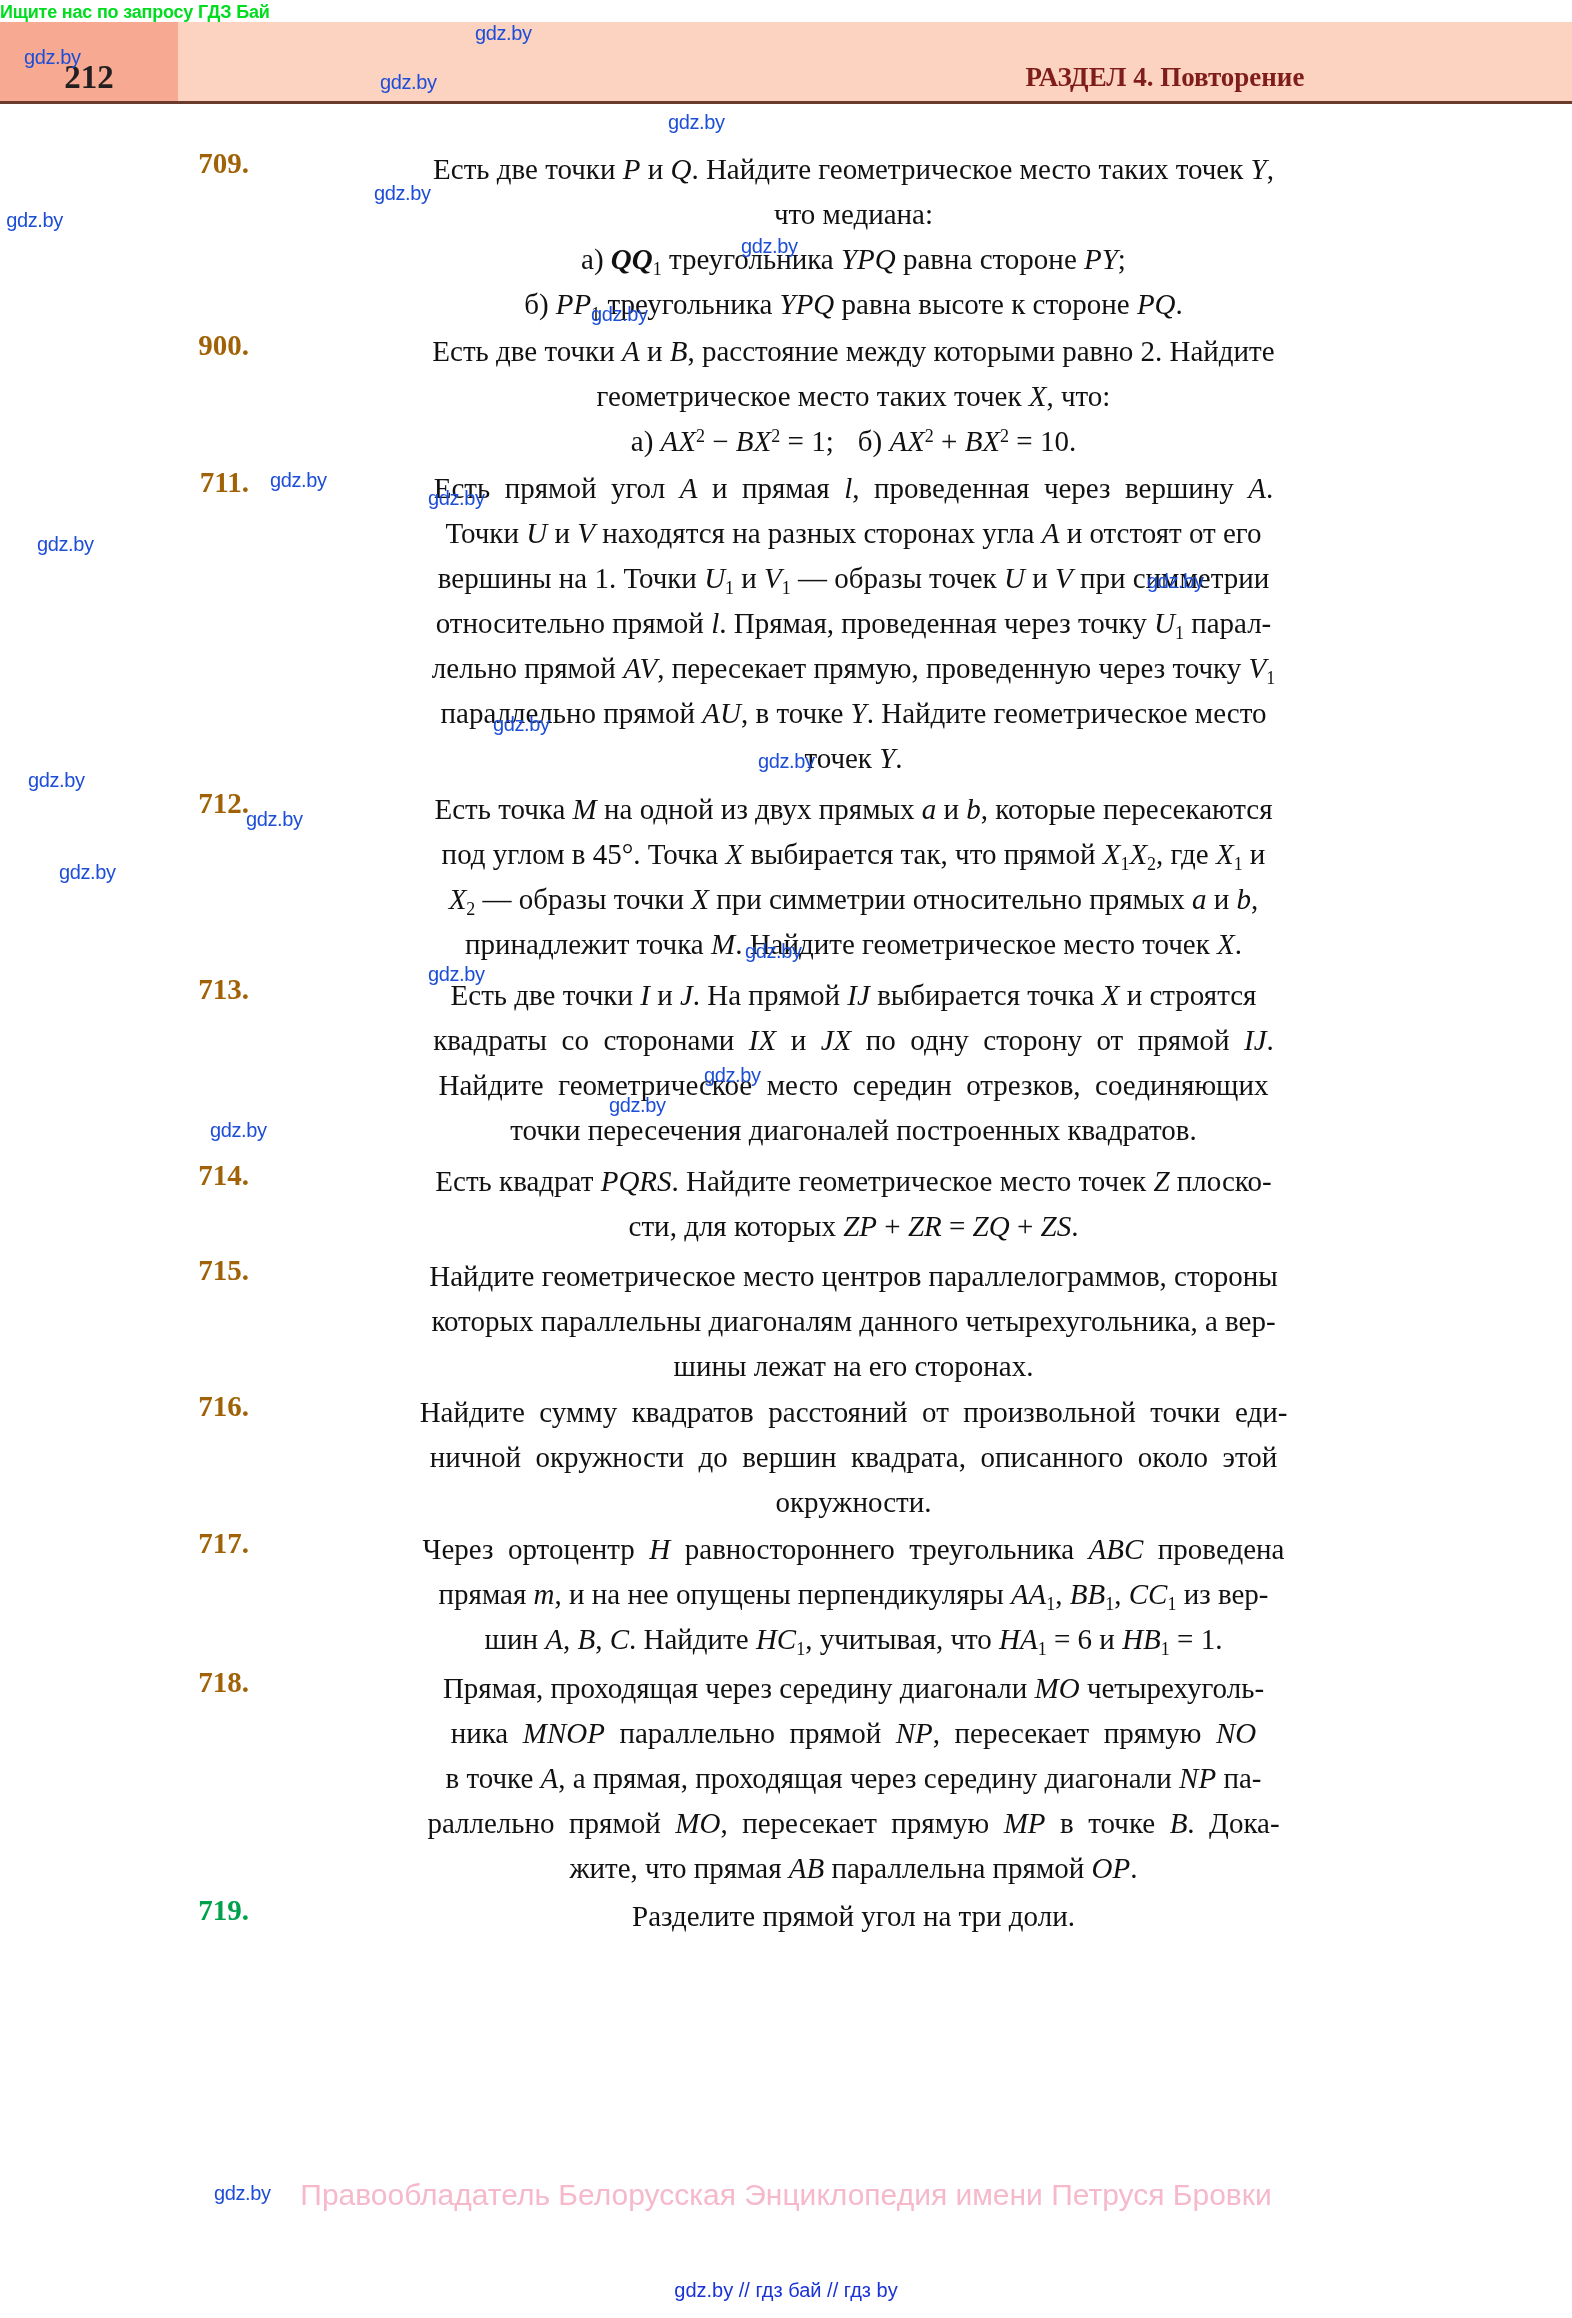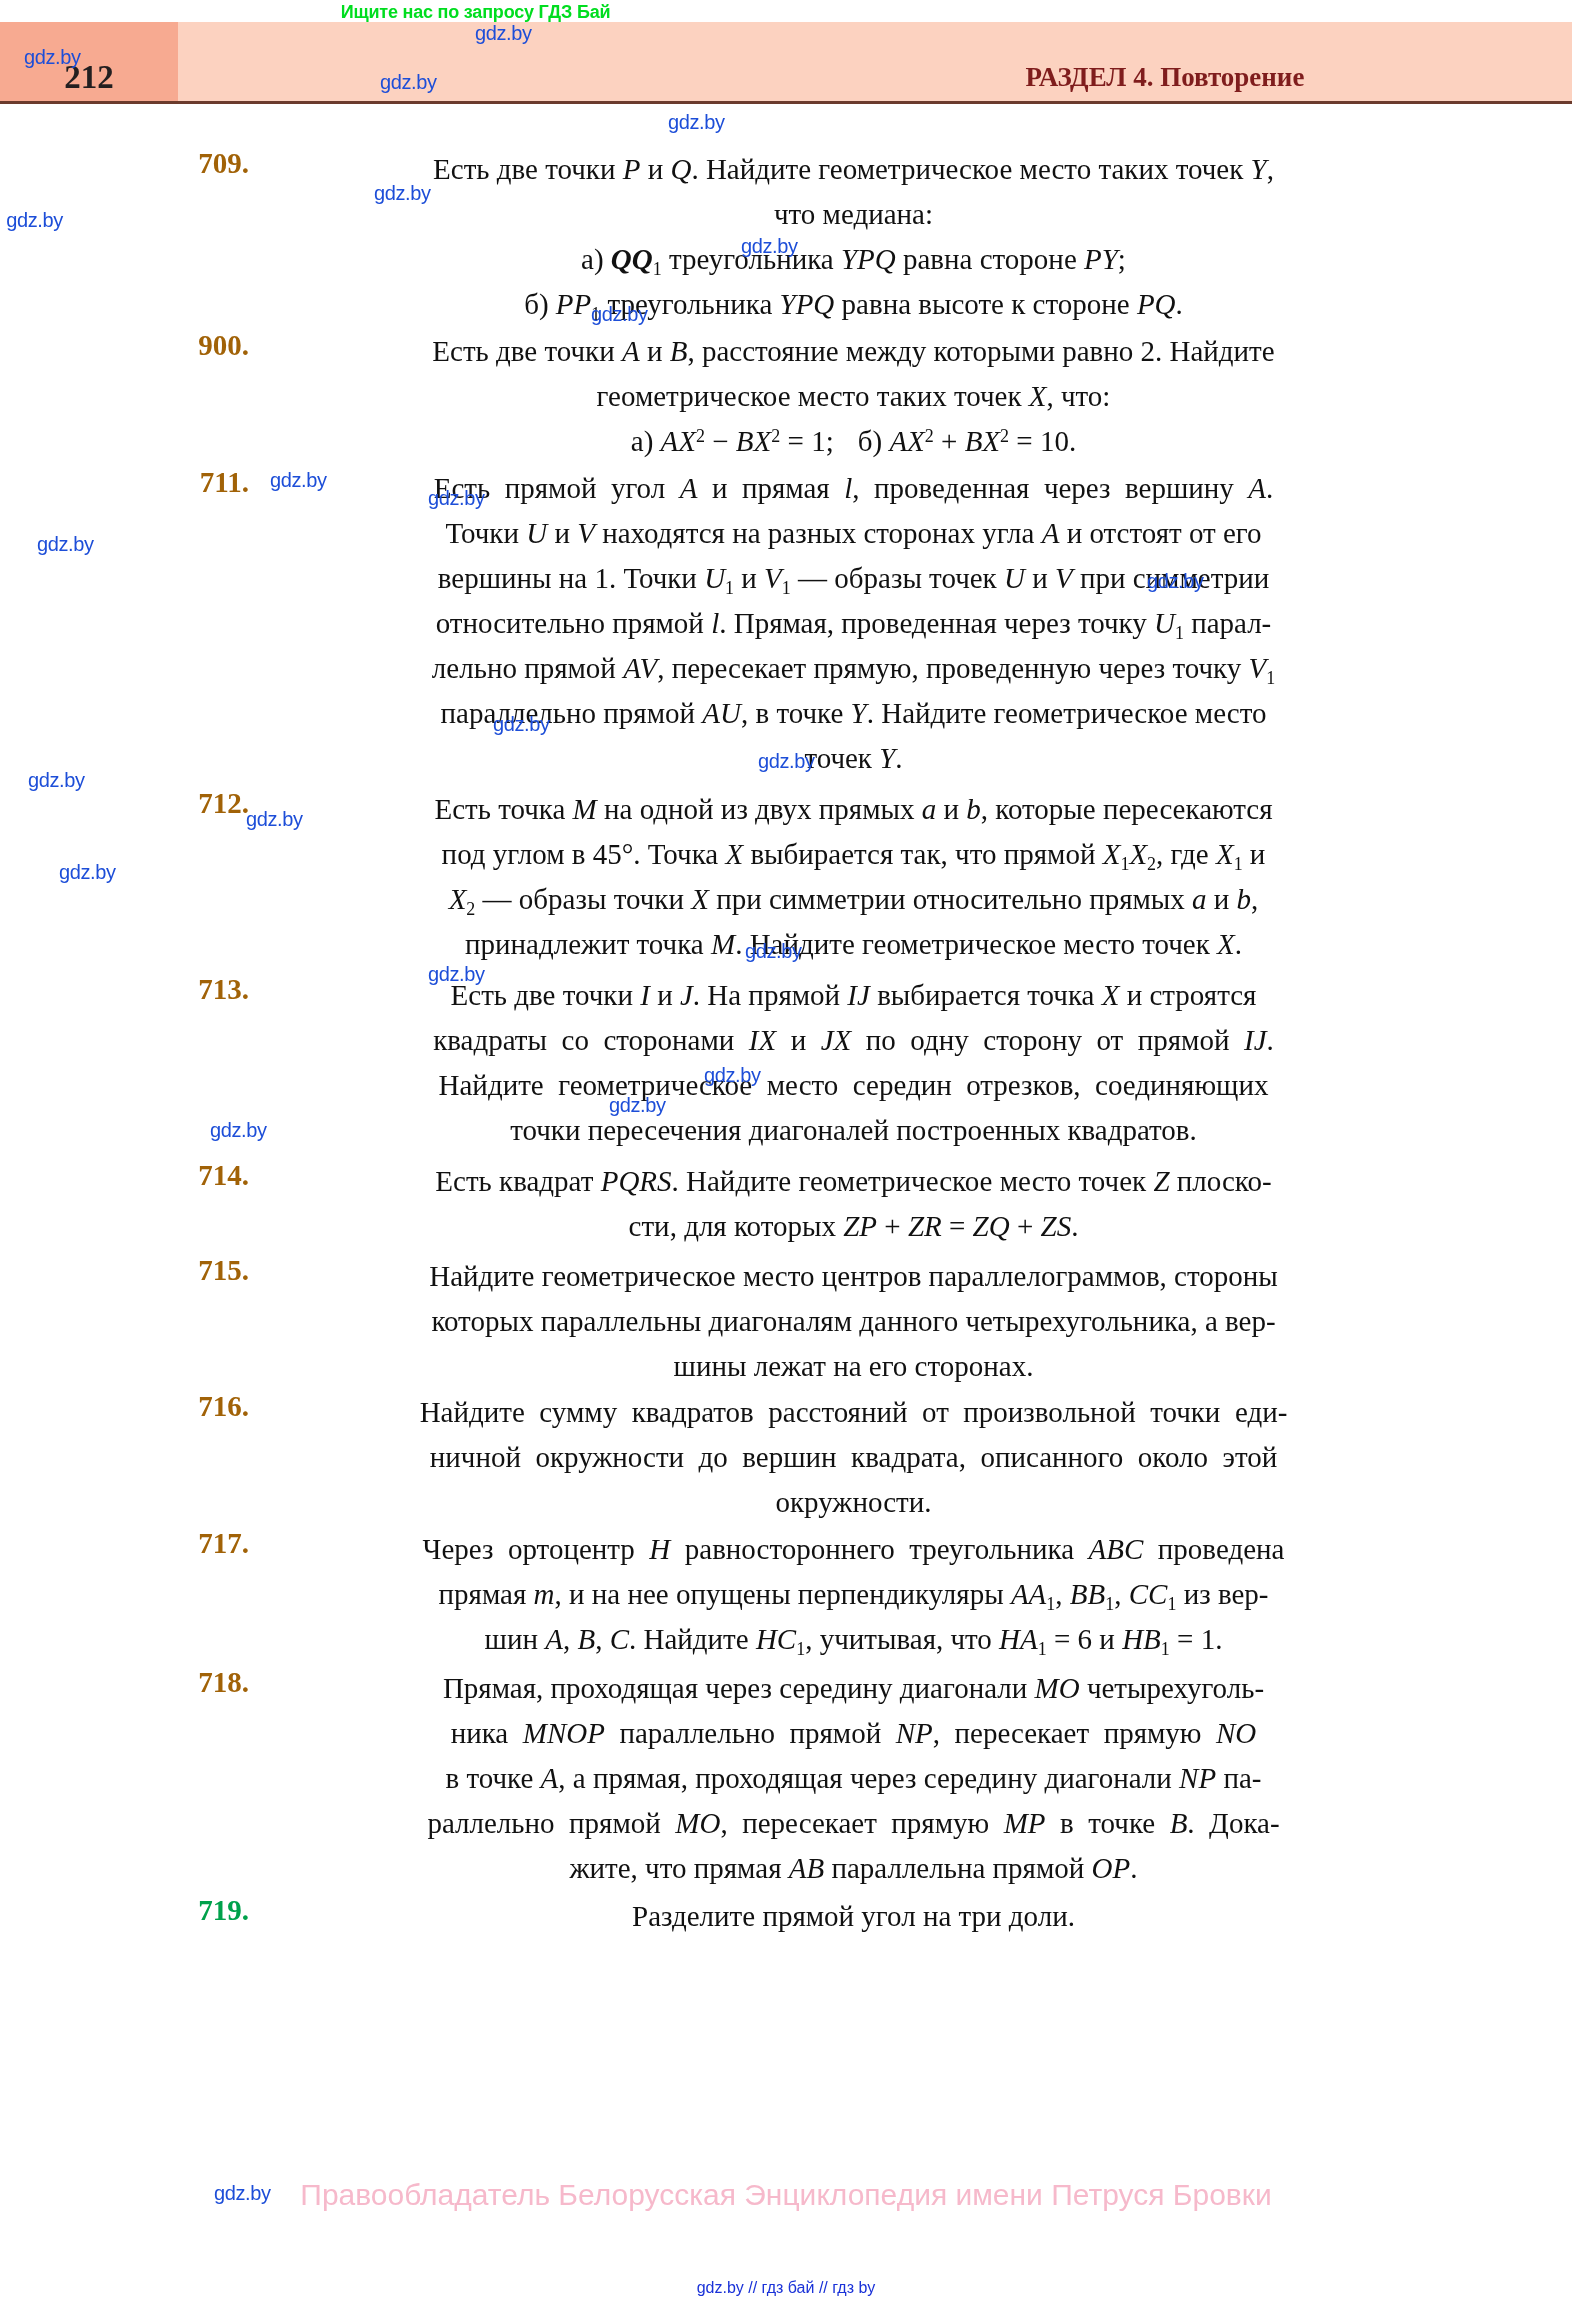"Ищите нас по запросу ГДЗ" .promo-text { text-align: center -> left }
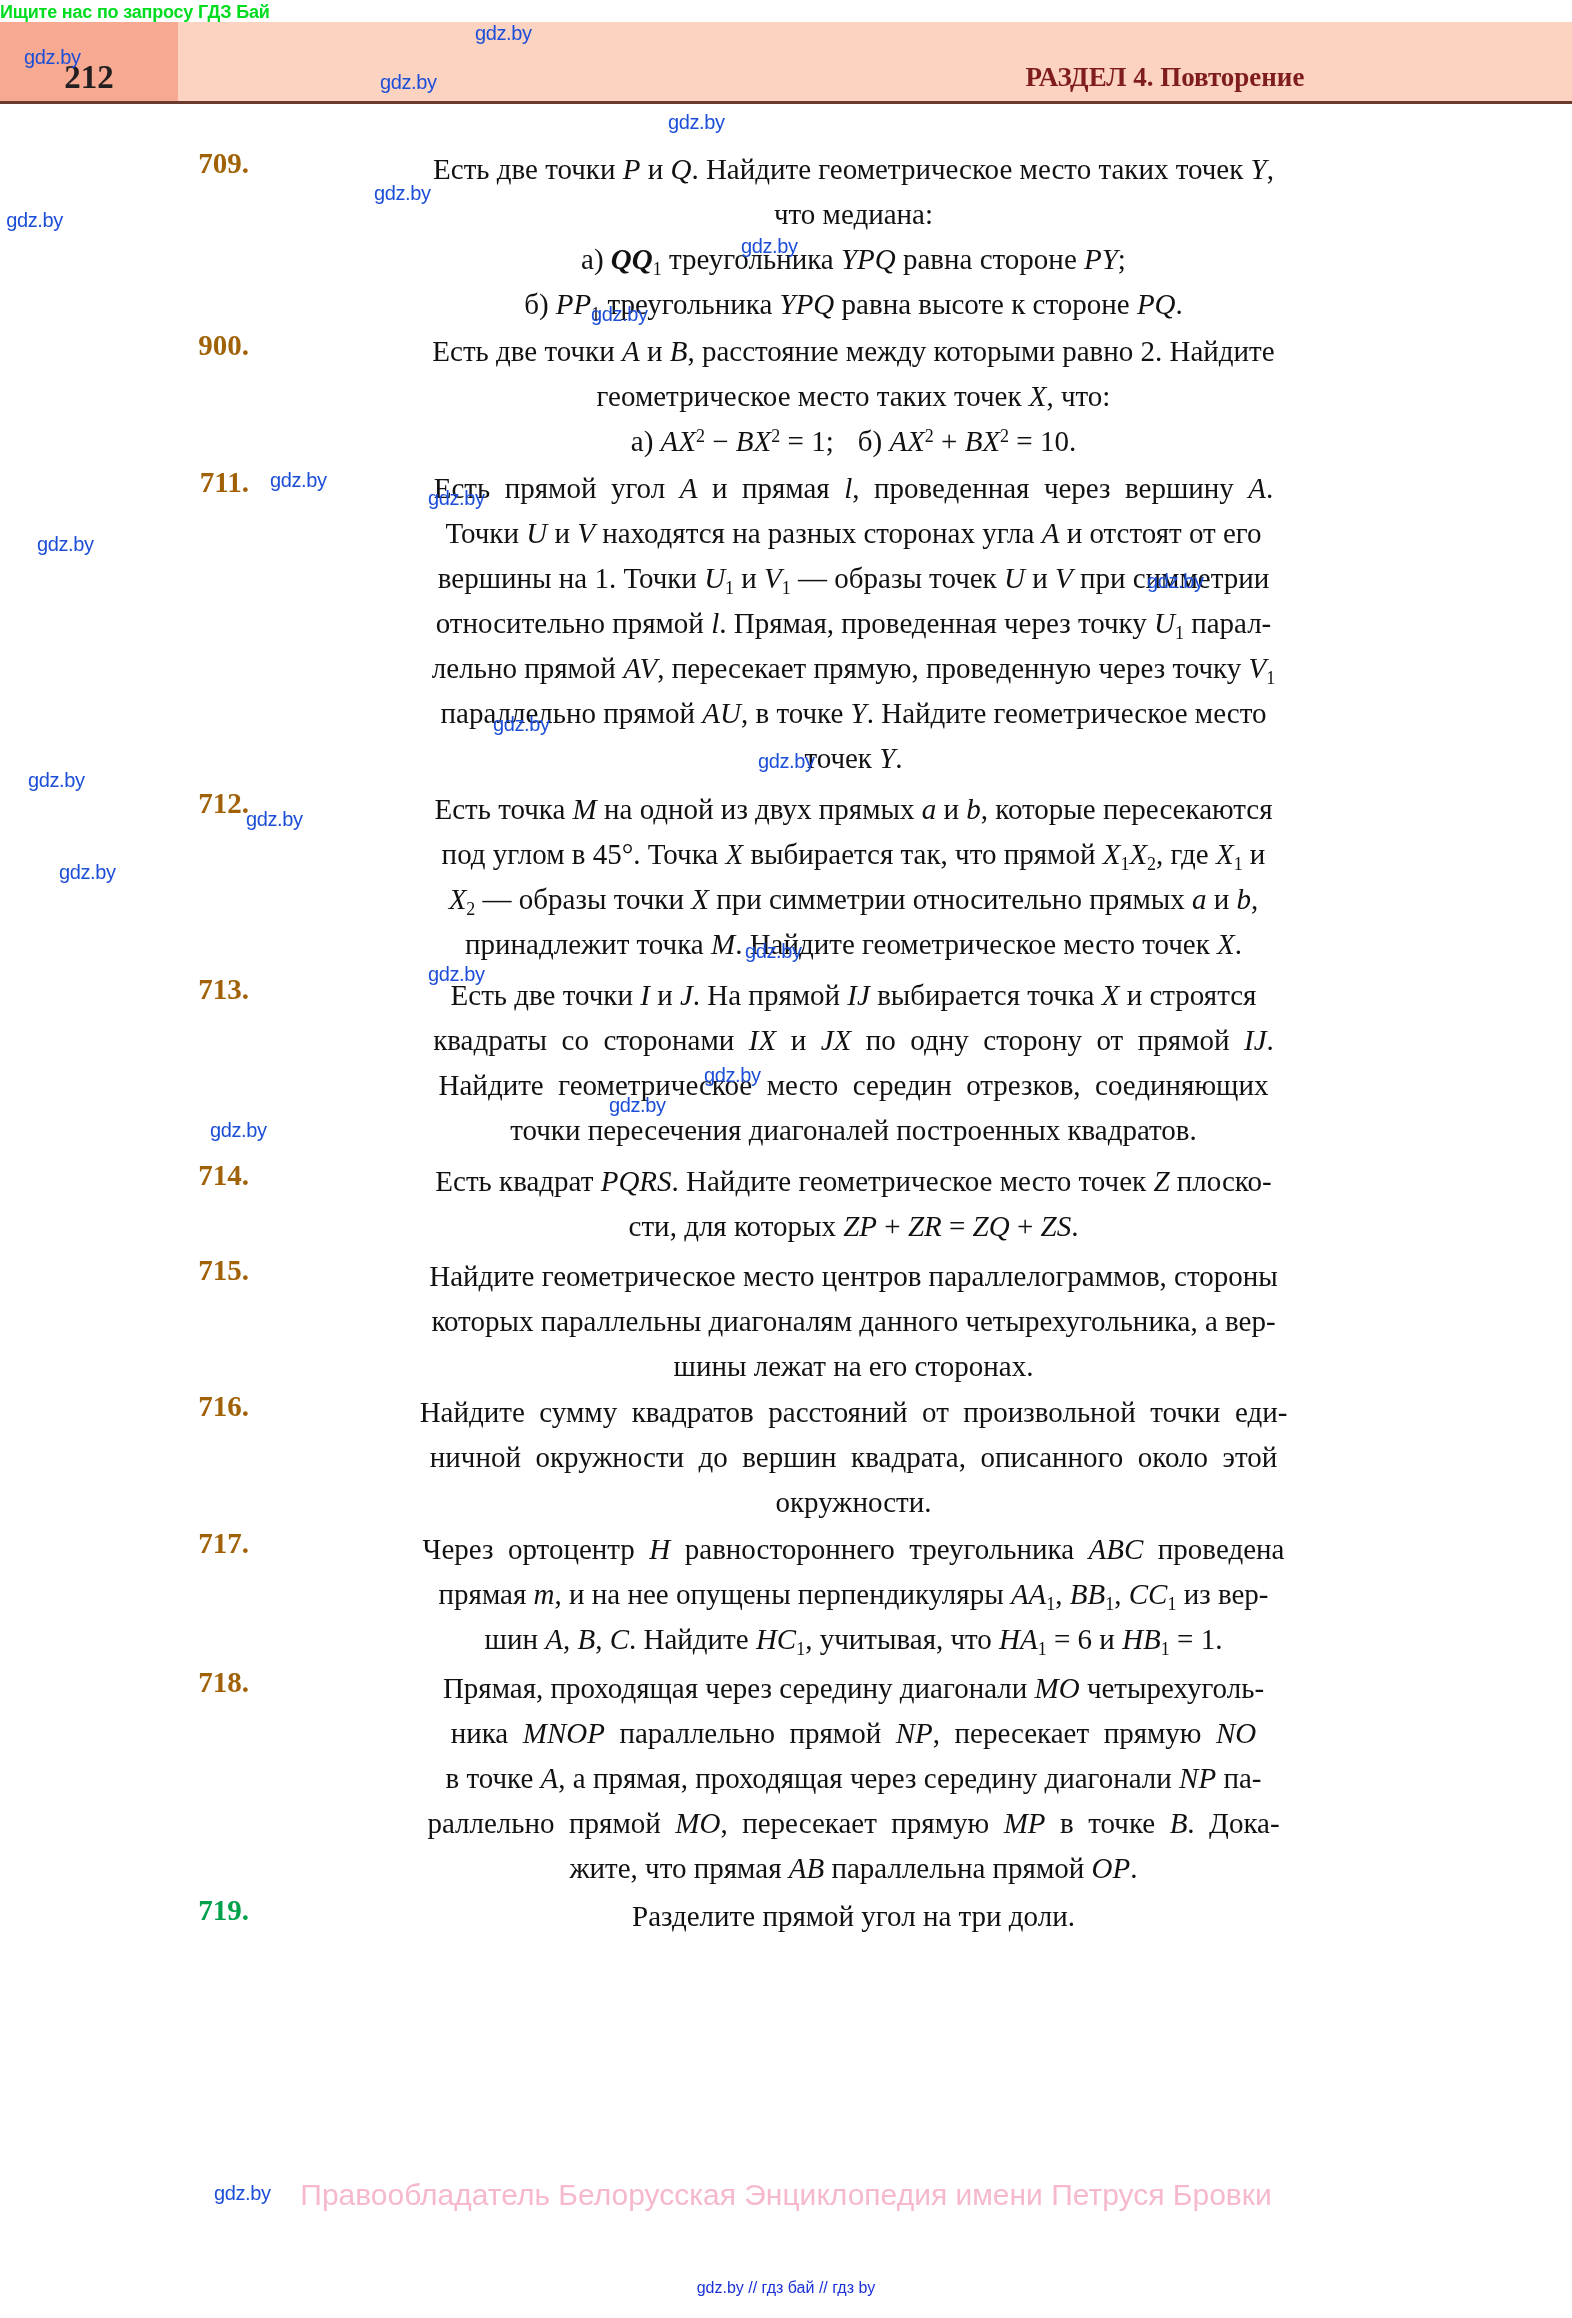"gdz.by // гдз бай //" .footer-links { font-size: 16px -> 20px }
